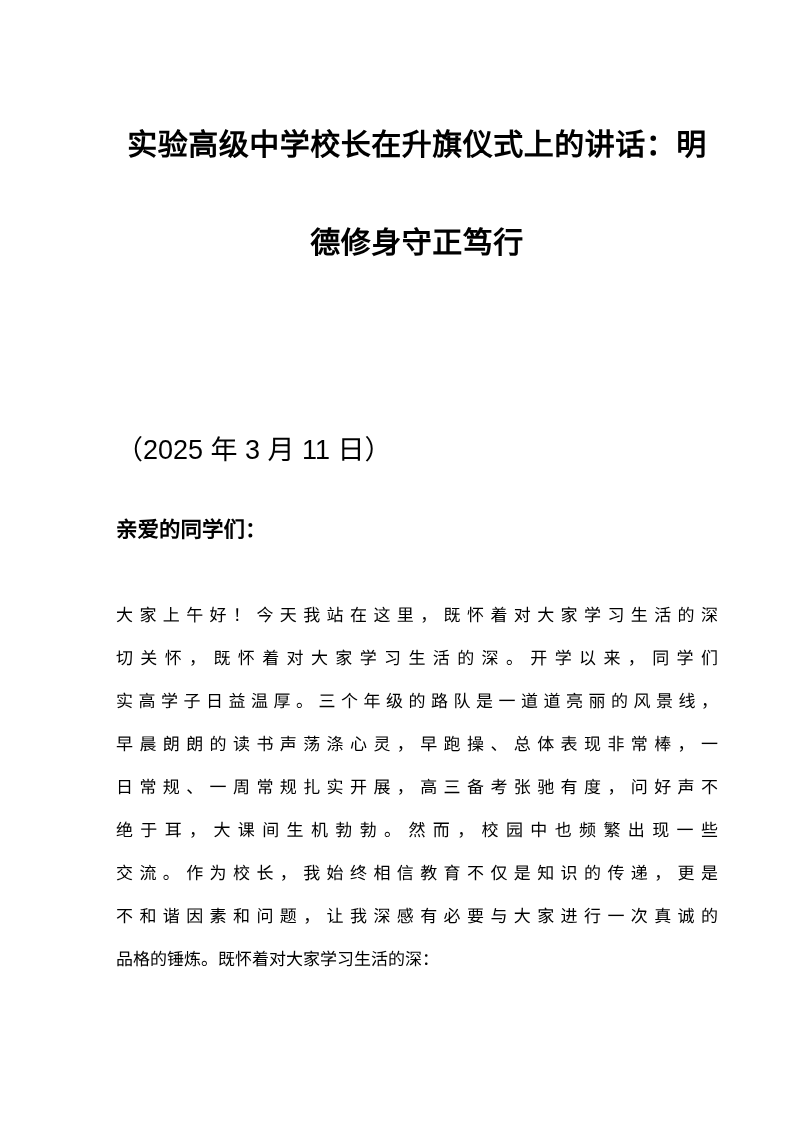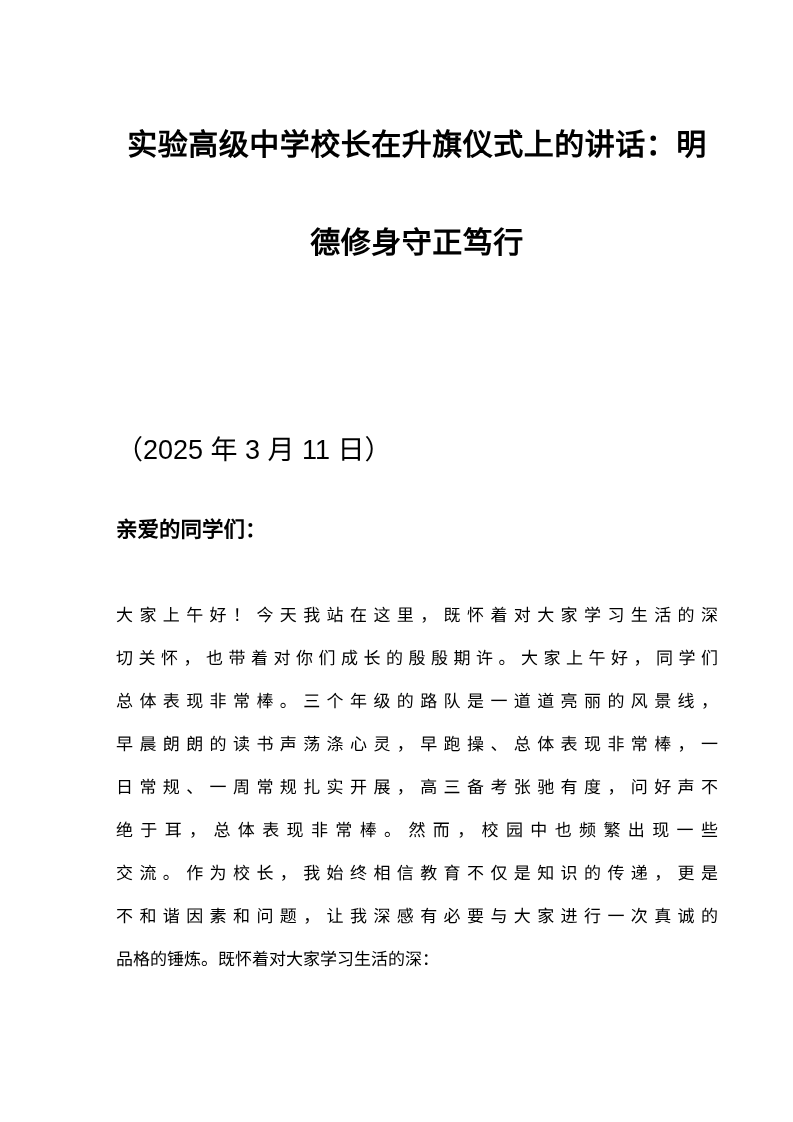"切关怀，也带着对你们成长的殷殷期许。大家上午好，同学们" div.bline { text: 也带着对你们成长的殷殷期许。大家上午好 -> 既怀着对大家学习生活的深。开学以来 }
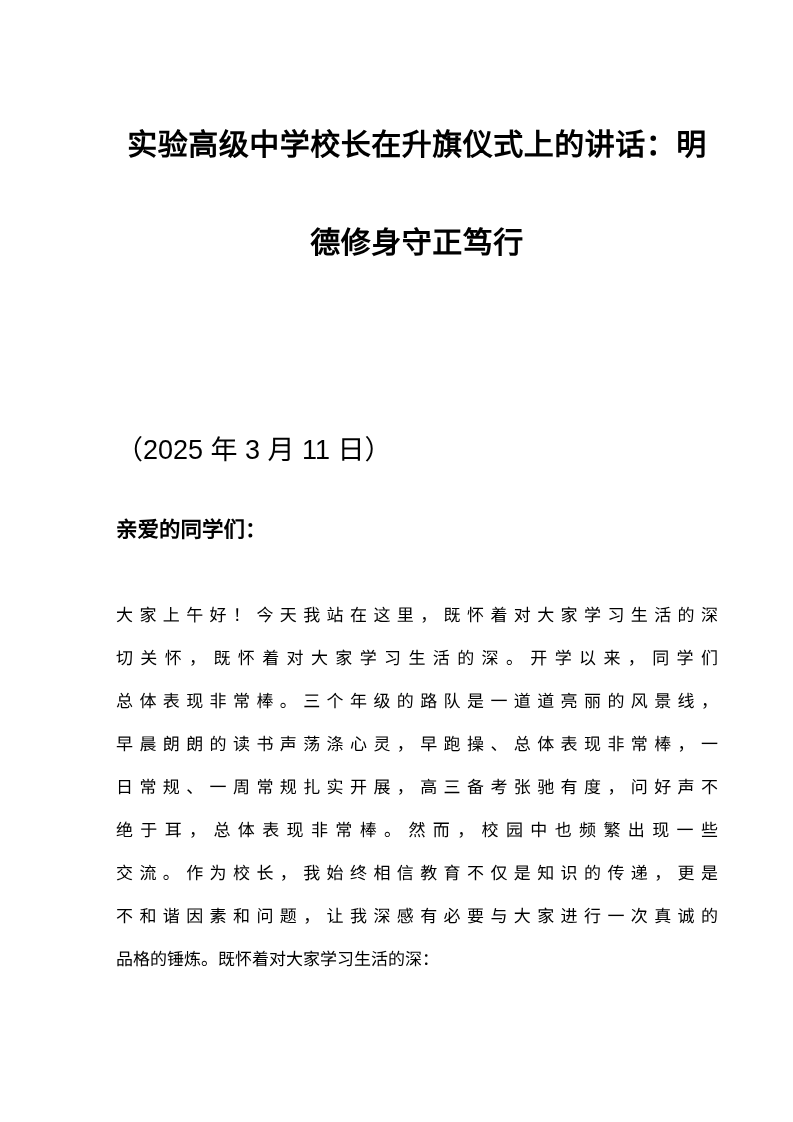"总体表现非常棒。三个年级的路队是一道道亮丽的风景线，" div.bline { text: 总体表现非常棒 -> 实高学子日益温厚 }
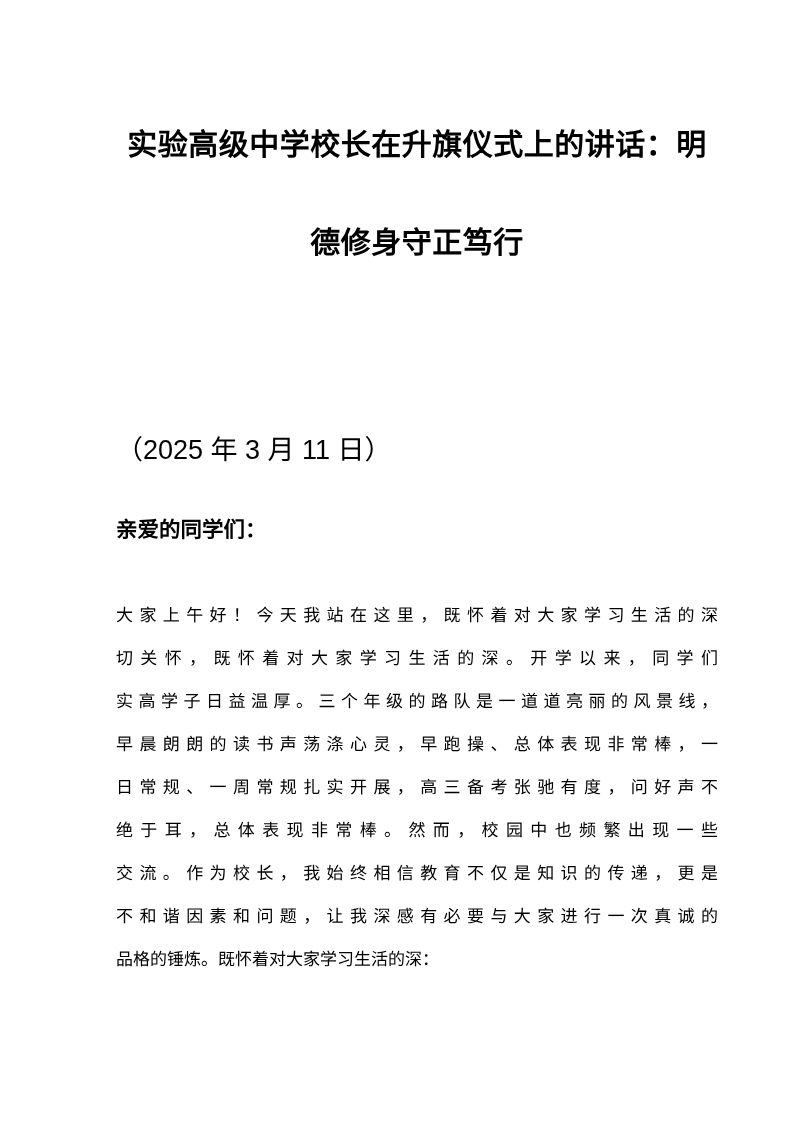"绝于耳，总体表现非常棒。然而，校园中也频繁出现一些" div.bline { text: 总体表现非常棒 -> 大课间生机勃勃 }
